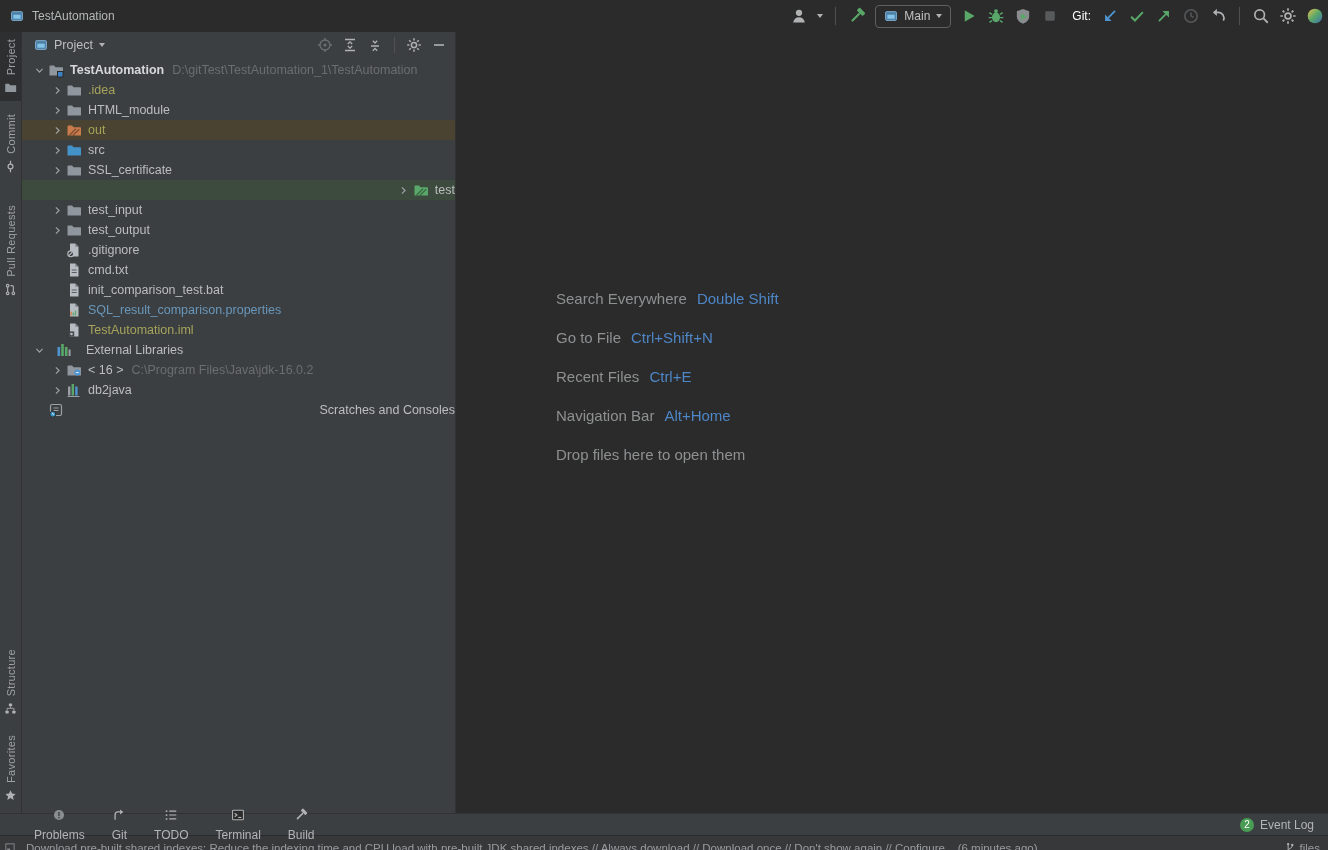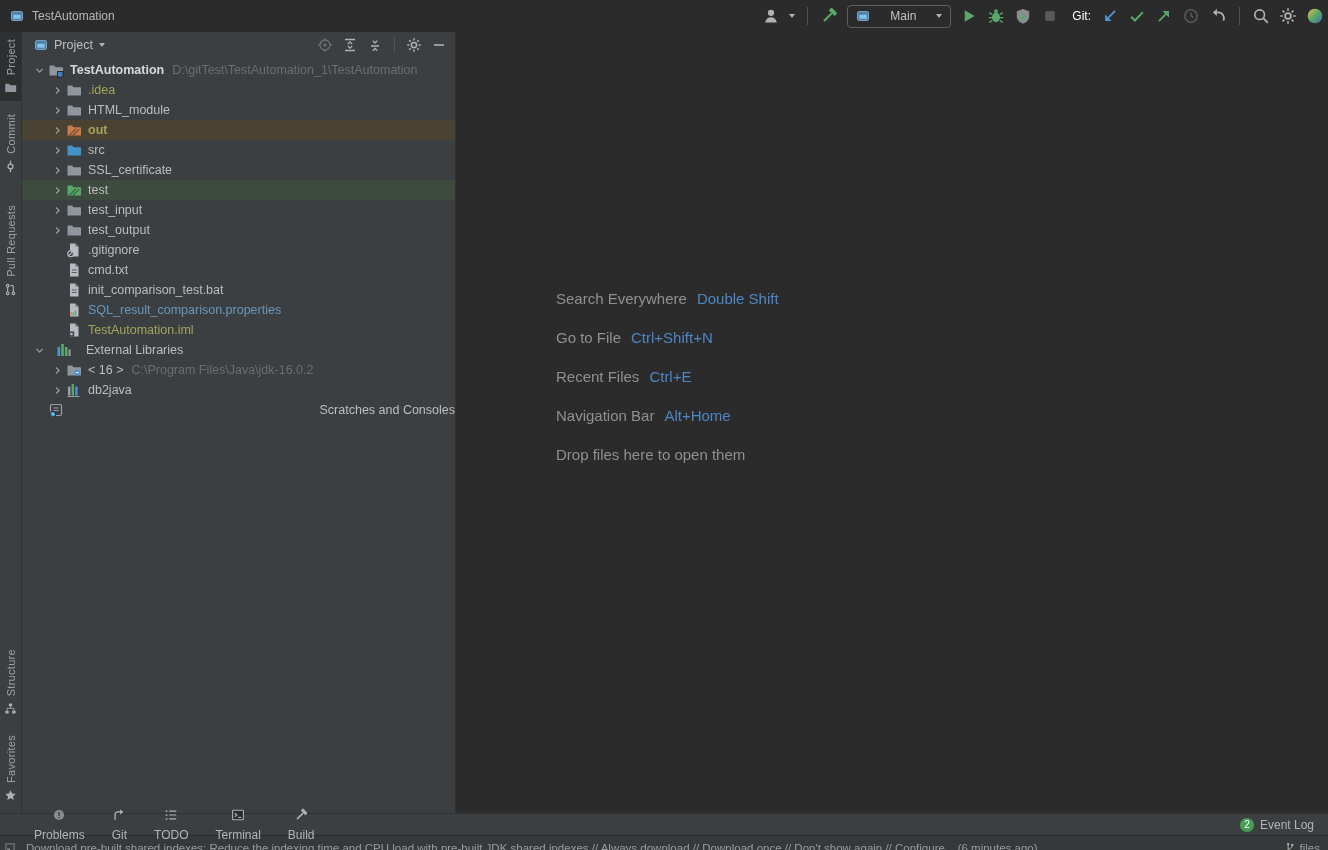"Main" .run-box { gap: 20px -> 6px }
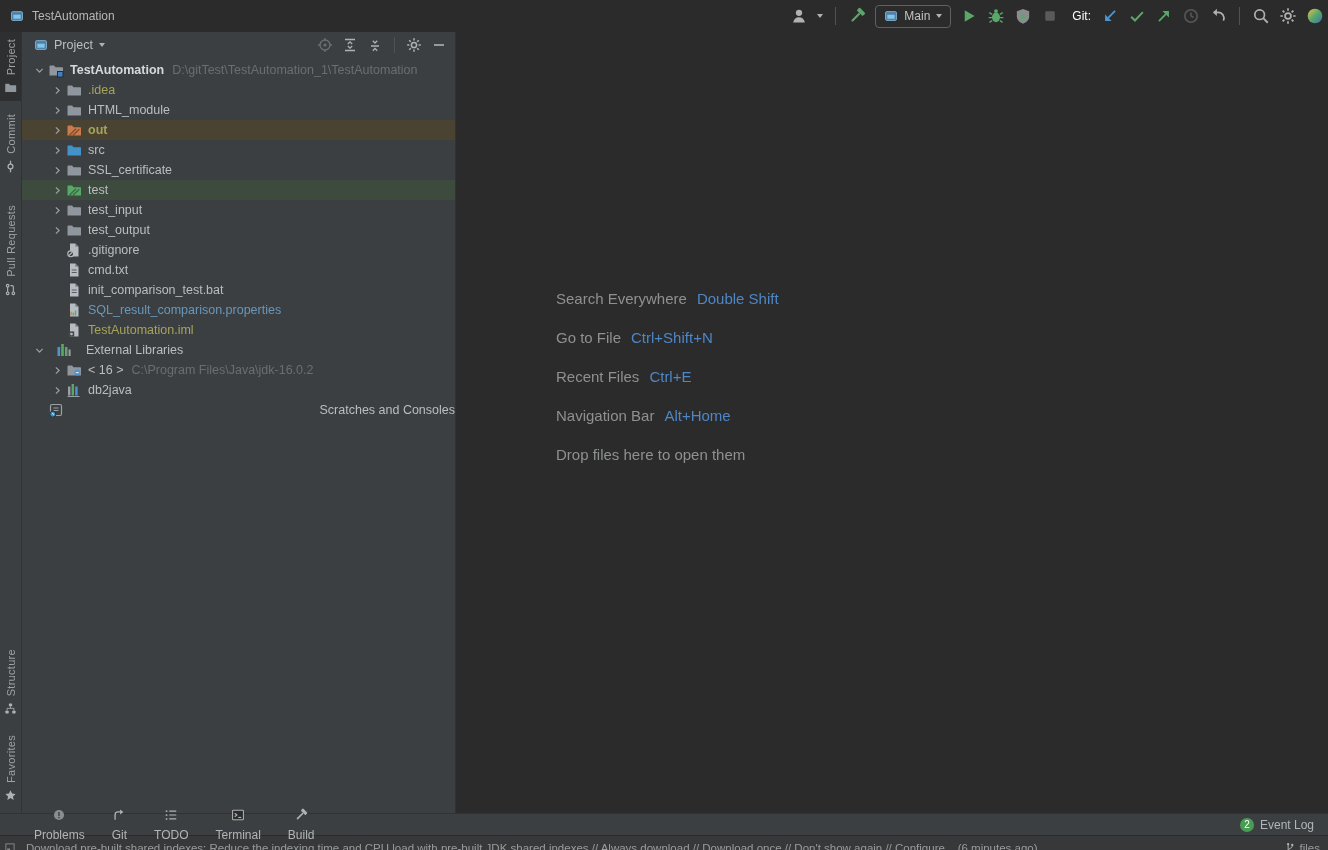"out" div.tree-row { font-weight: bold -> none }
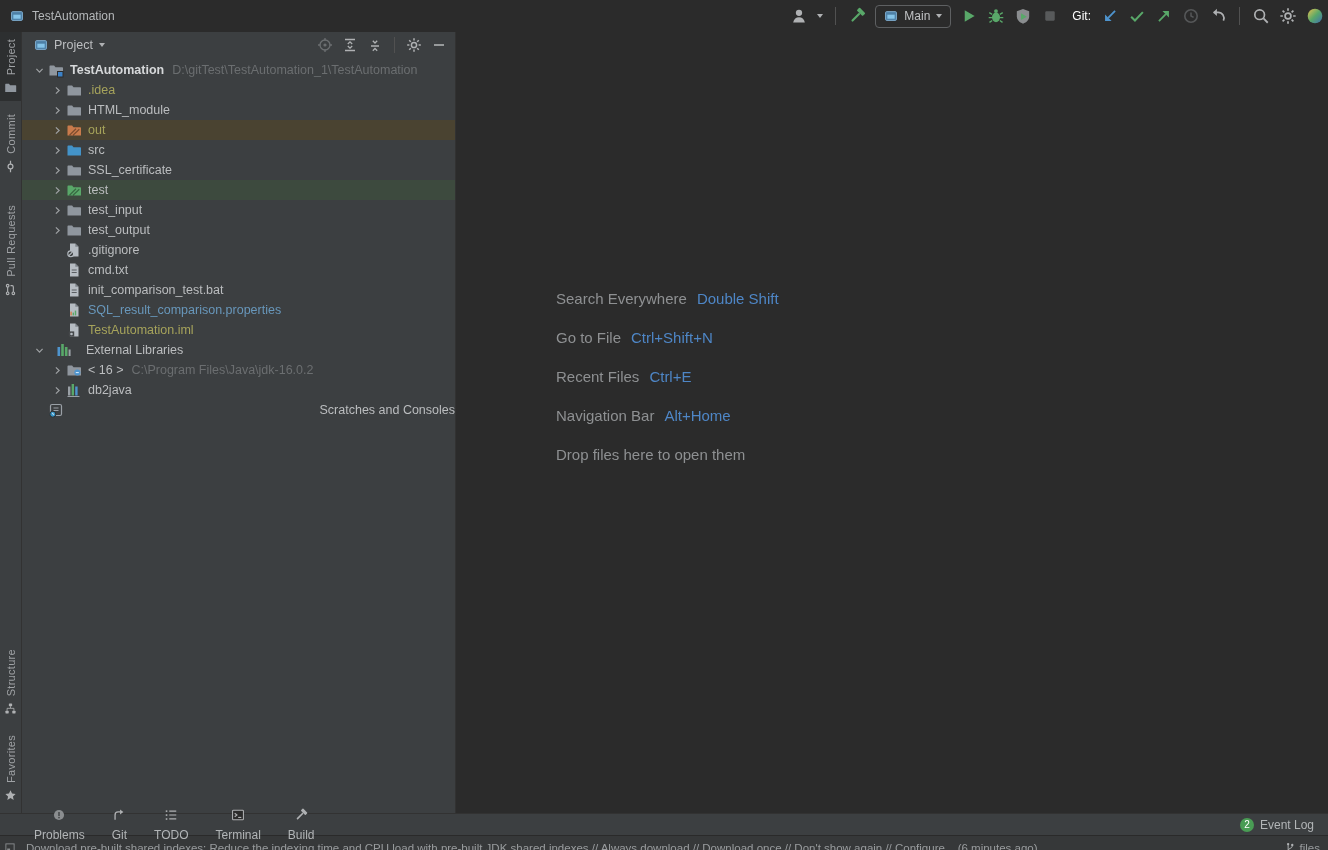"test" .row-test { justify-content: none -> flex-end }
